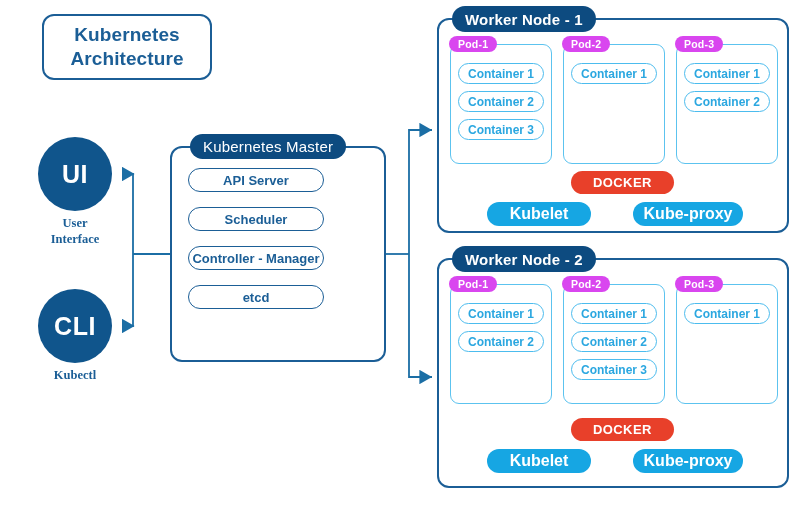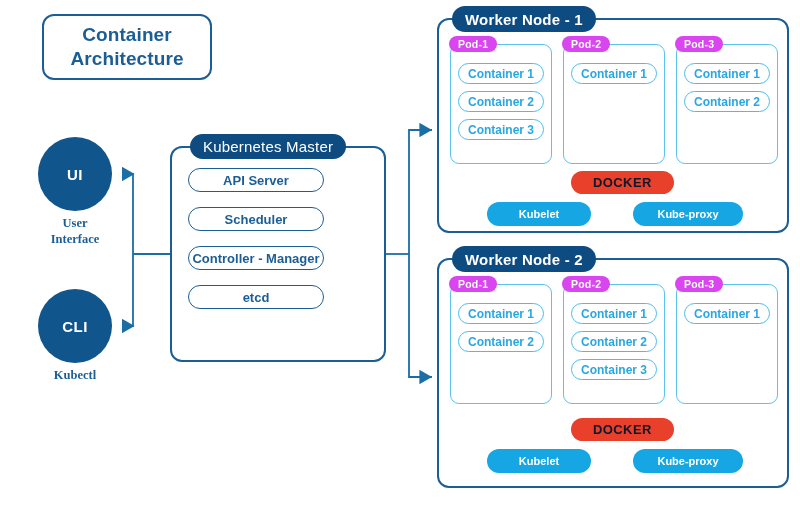"Container" span { text: Container -> Kubernetes }
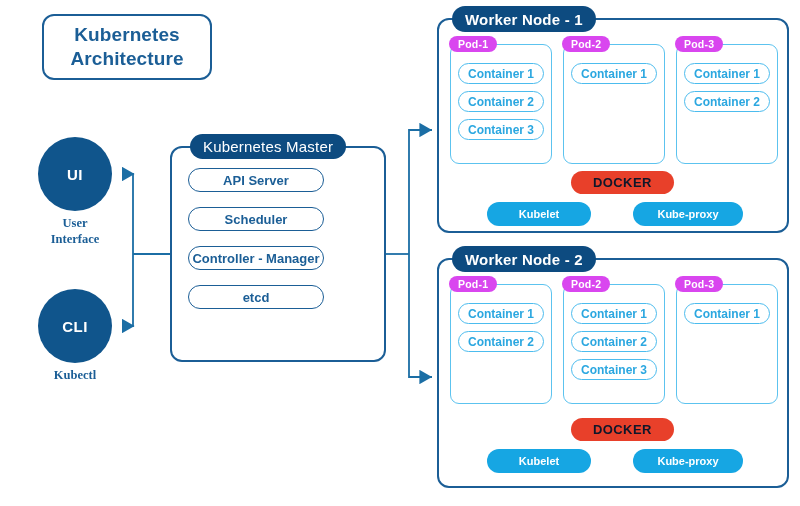"UI" .client { font-size: 15px -> 25px }
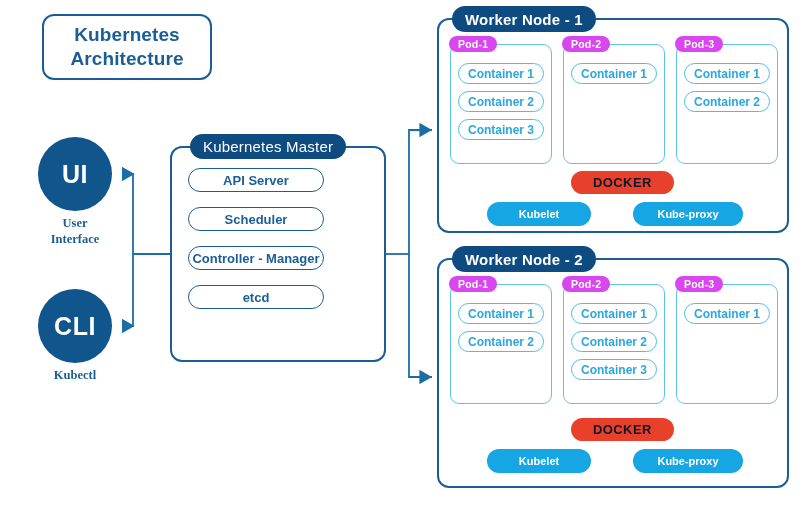"DOCKER" .docker-pill { color: #0f172a -> #ffffff }
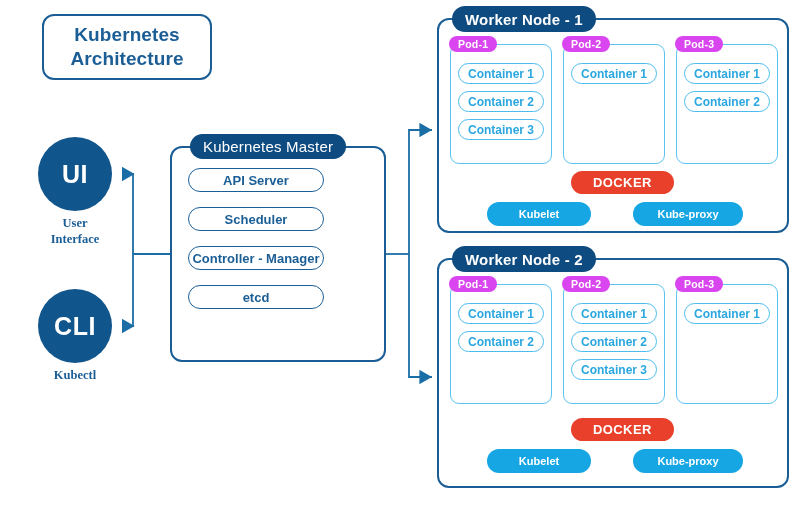"Kubelet" .svc-pill { font-size: 11px -> 16px }
